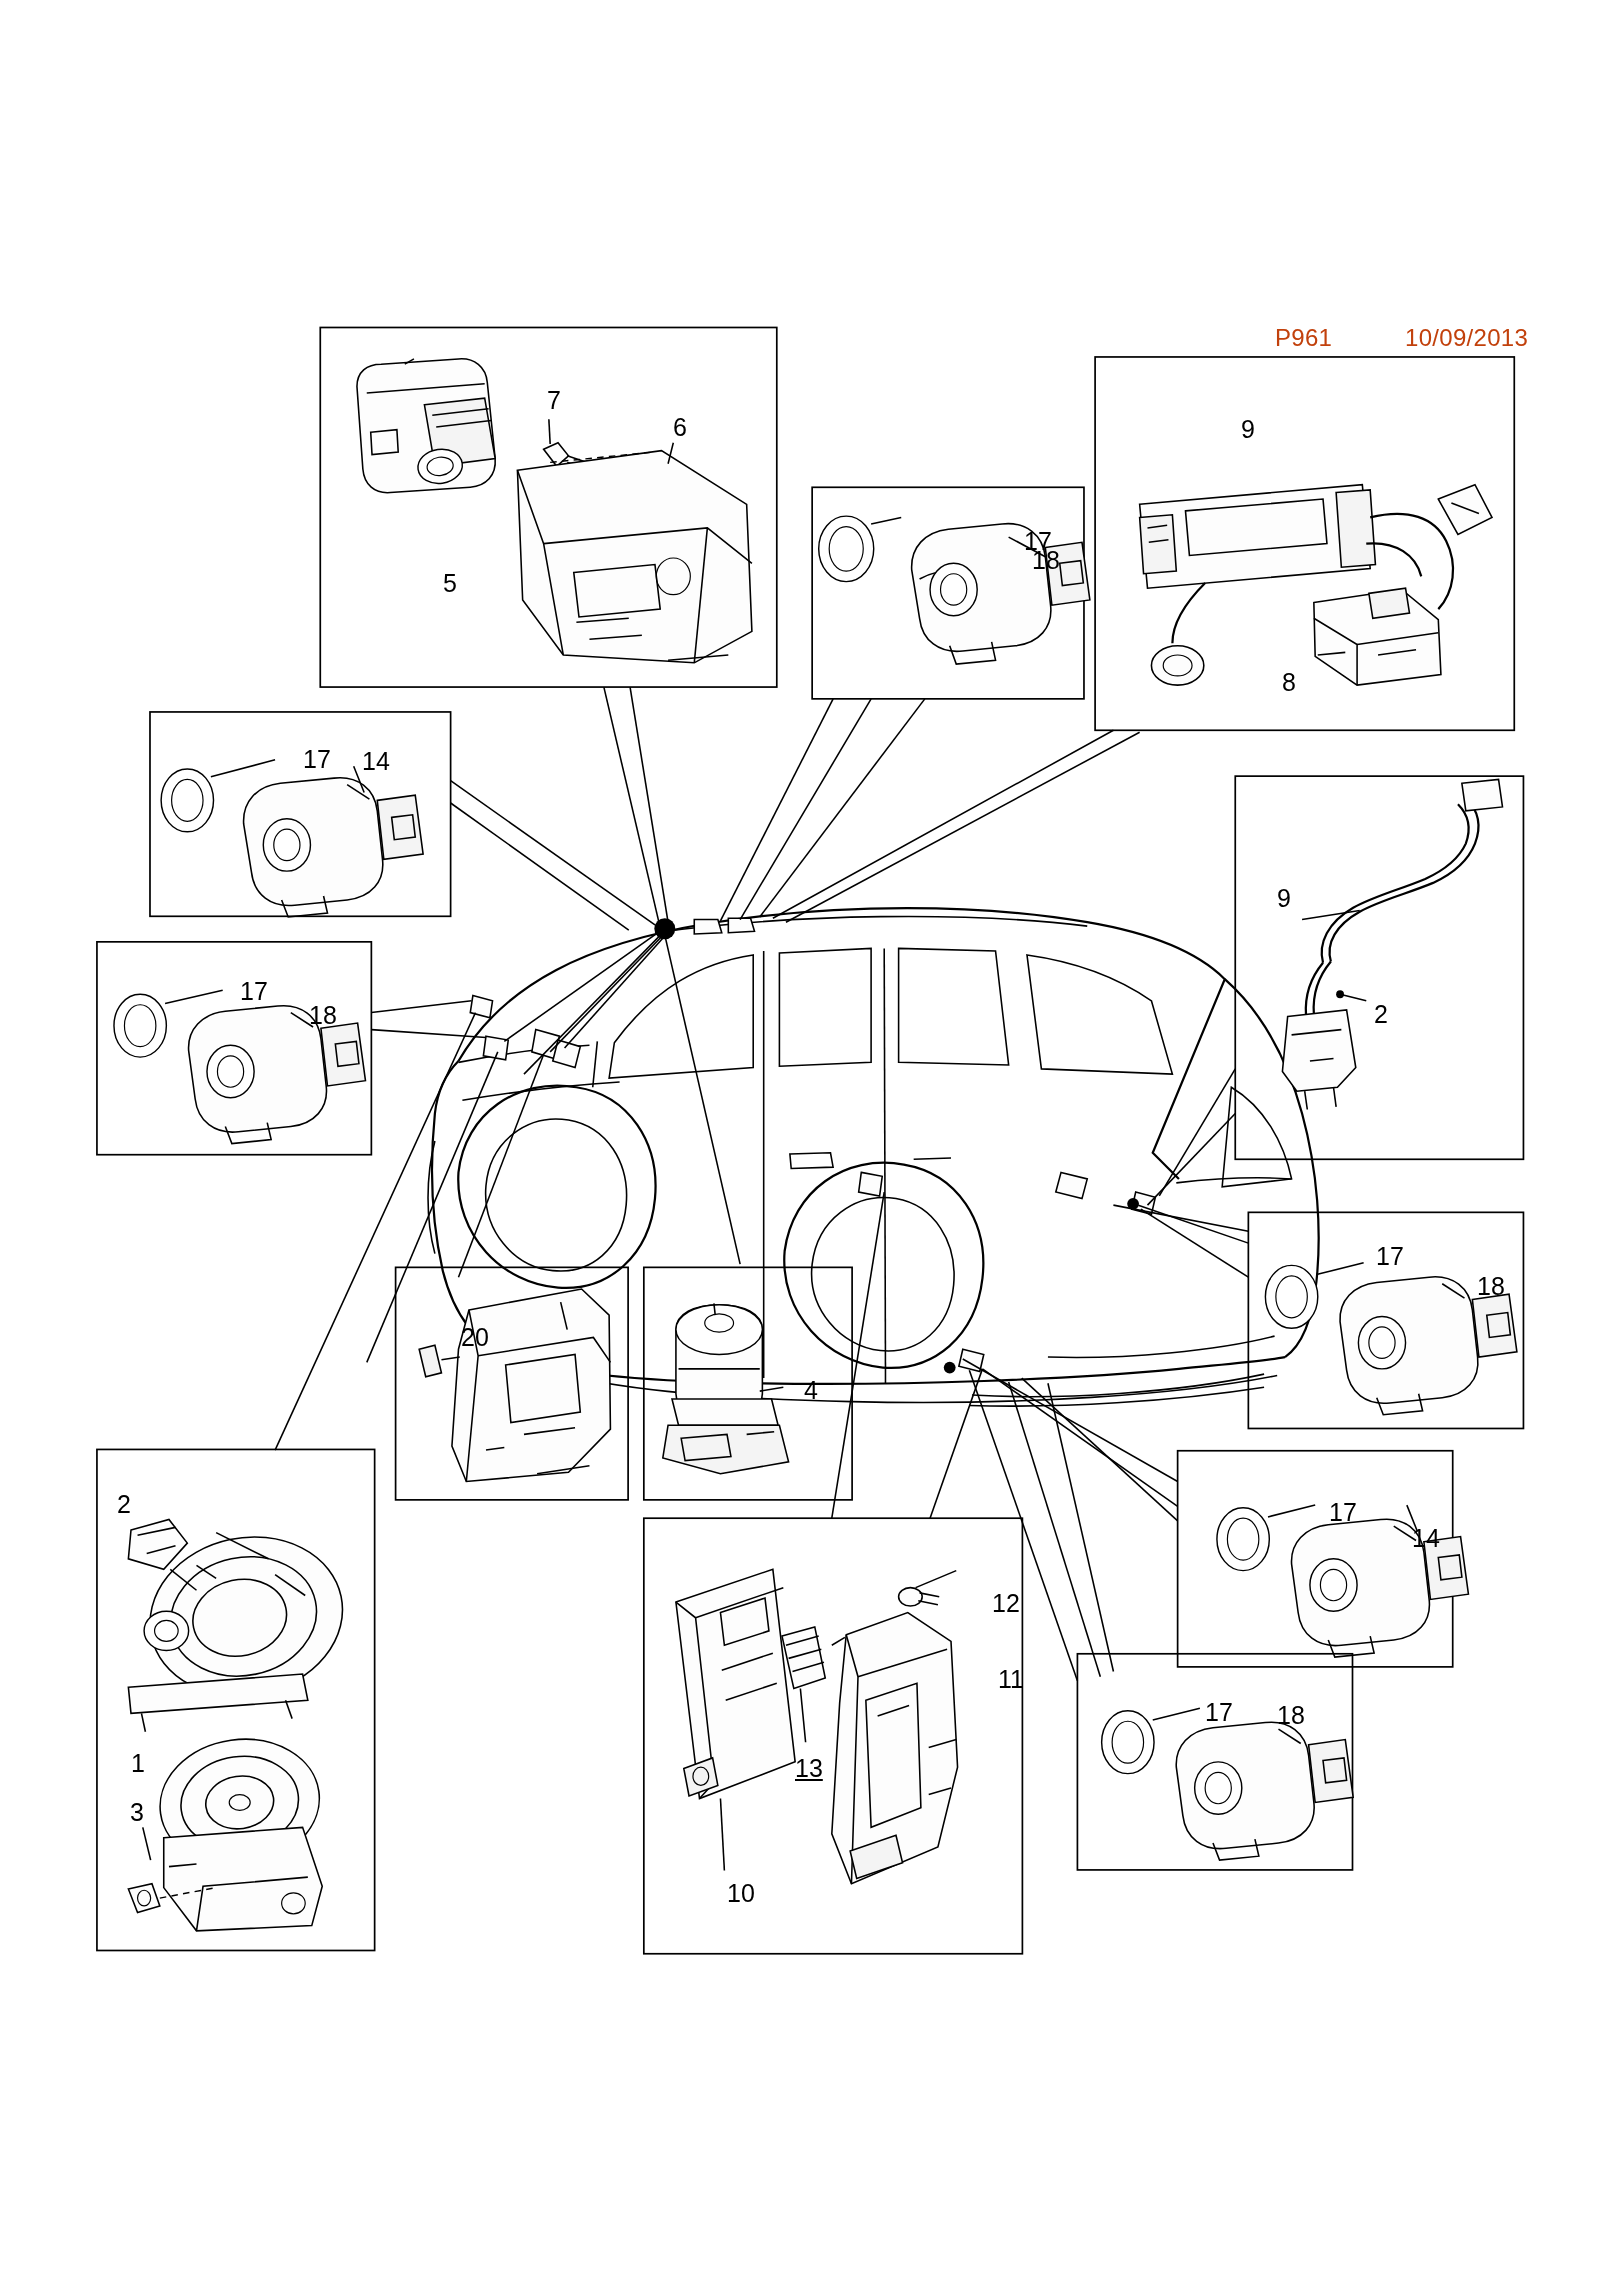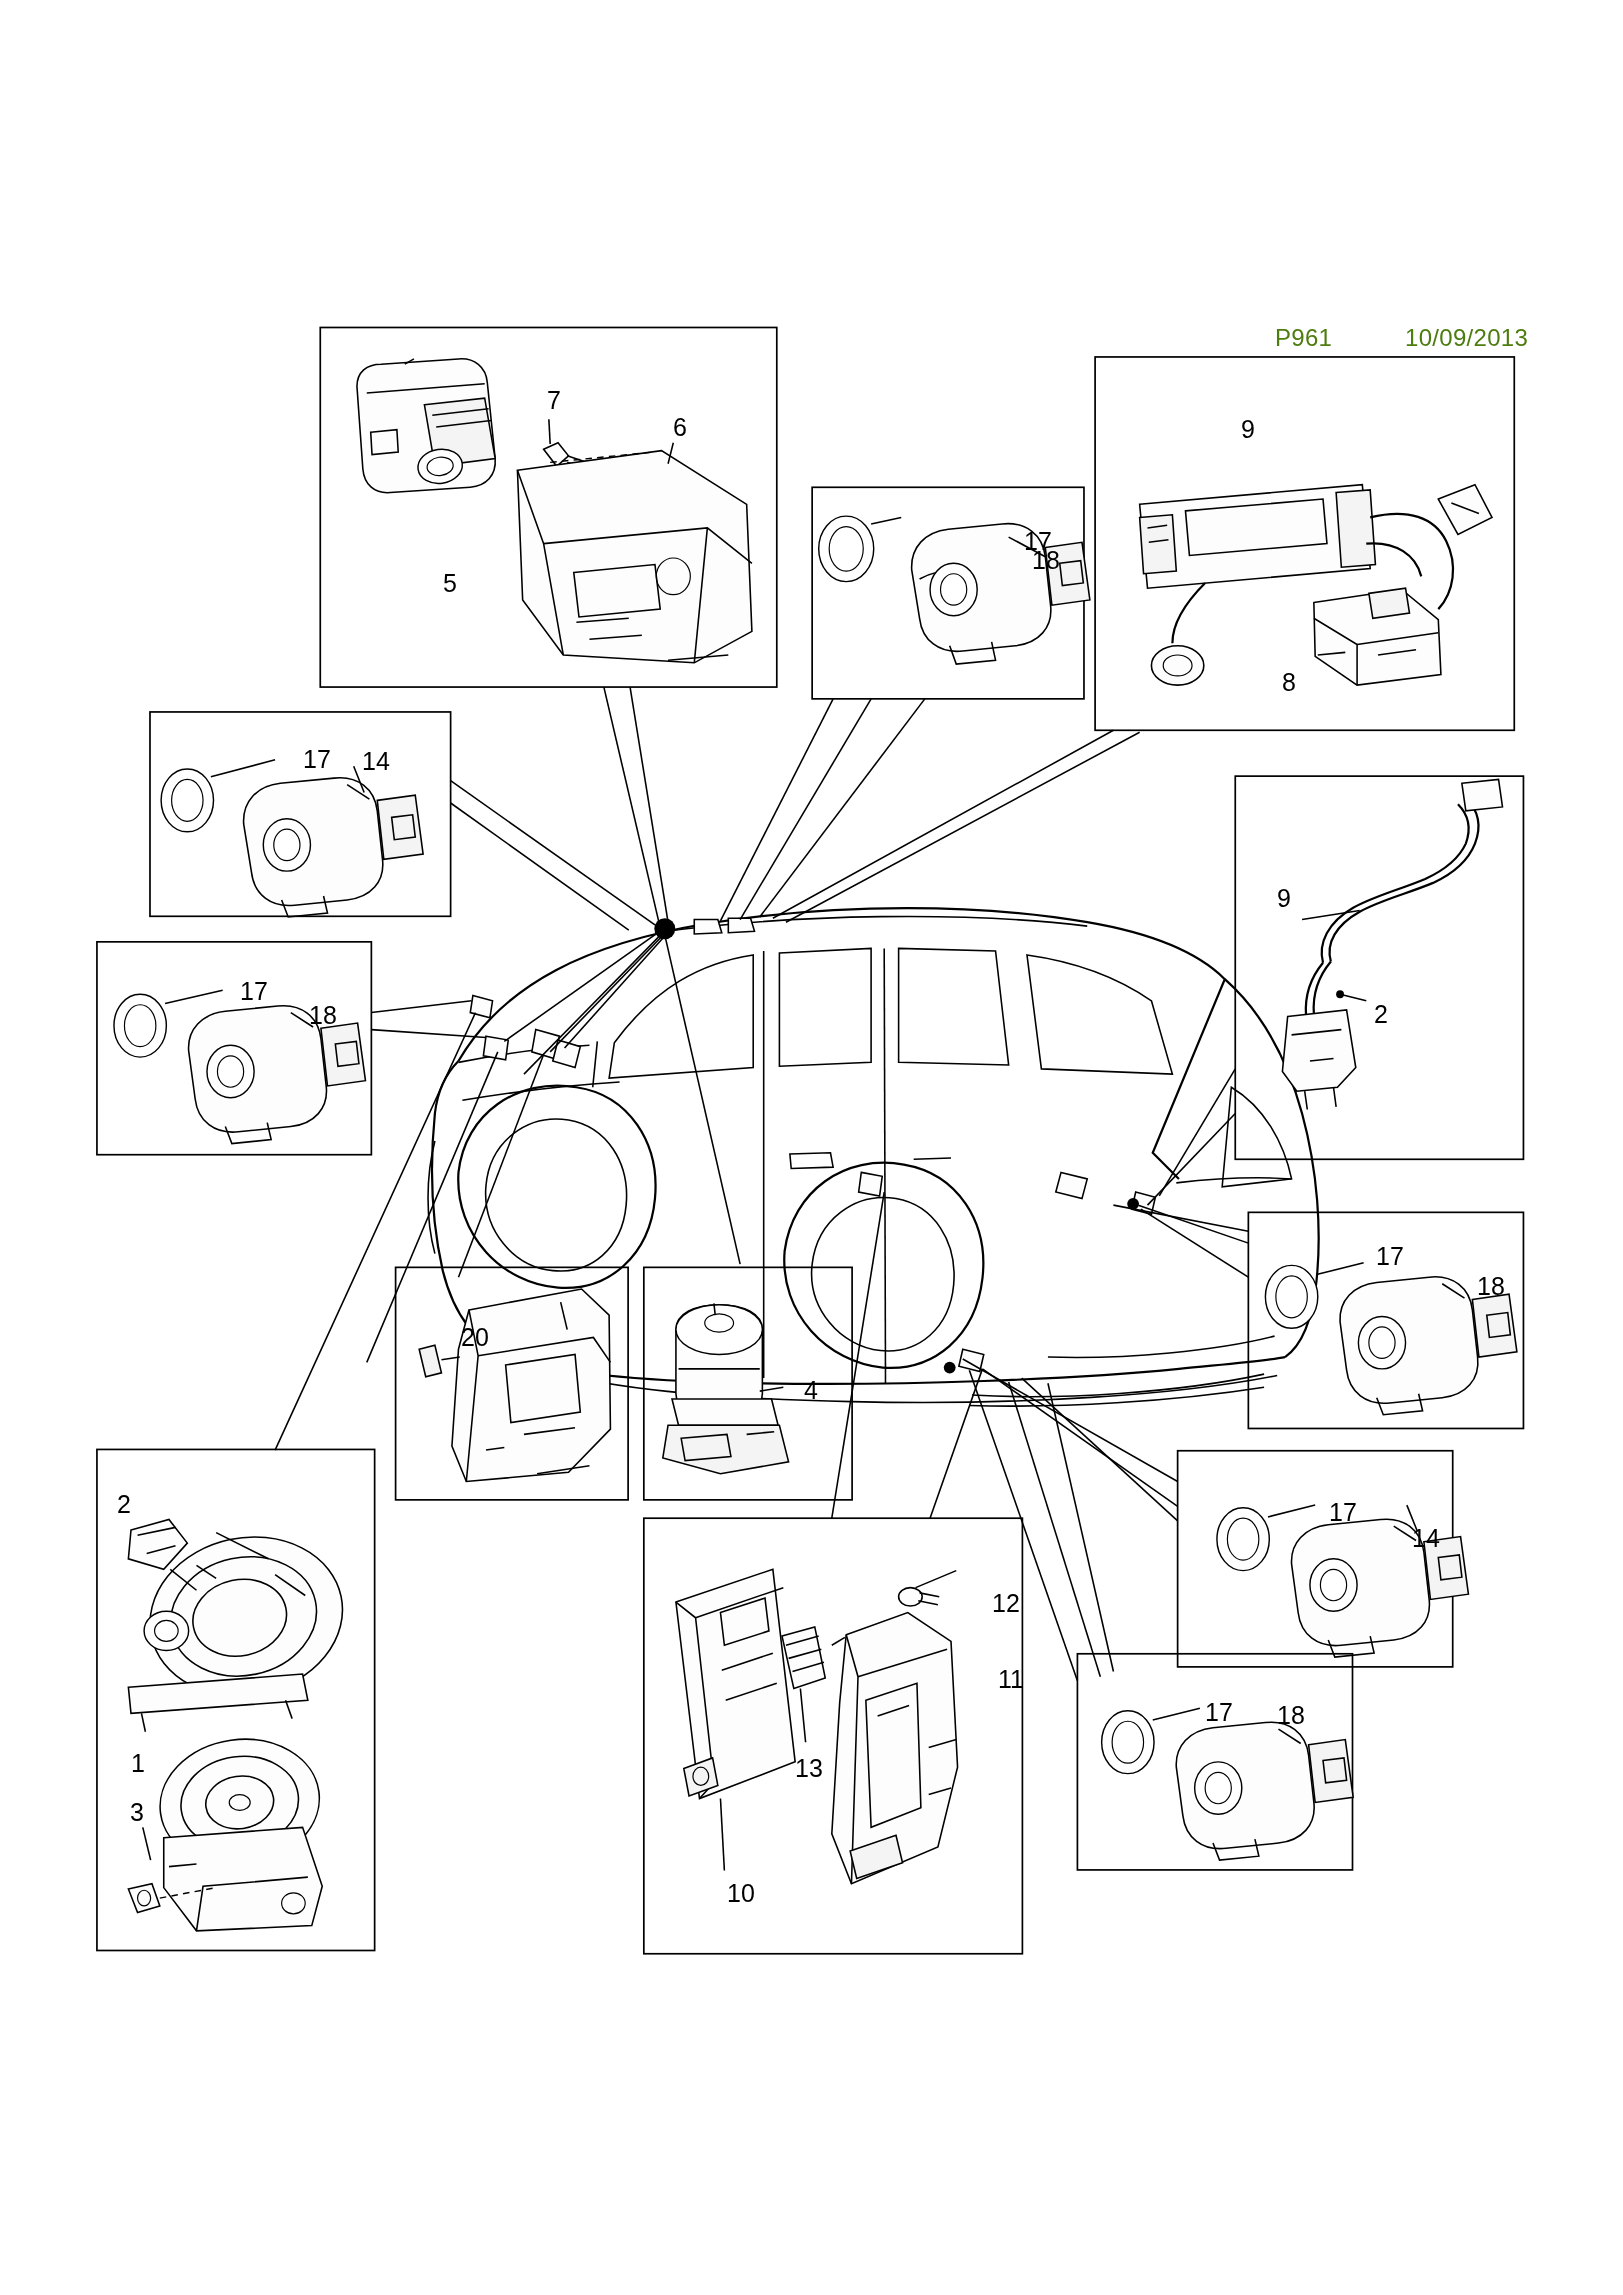"P961" .hdr { color: #4d7c0f -> #c2410c }
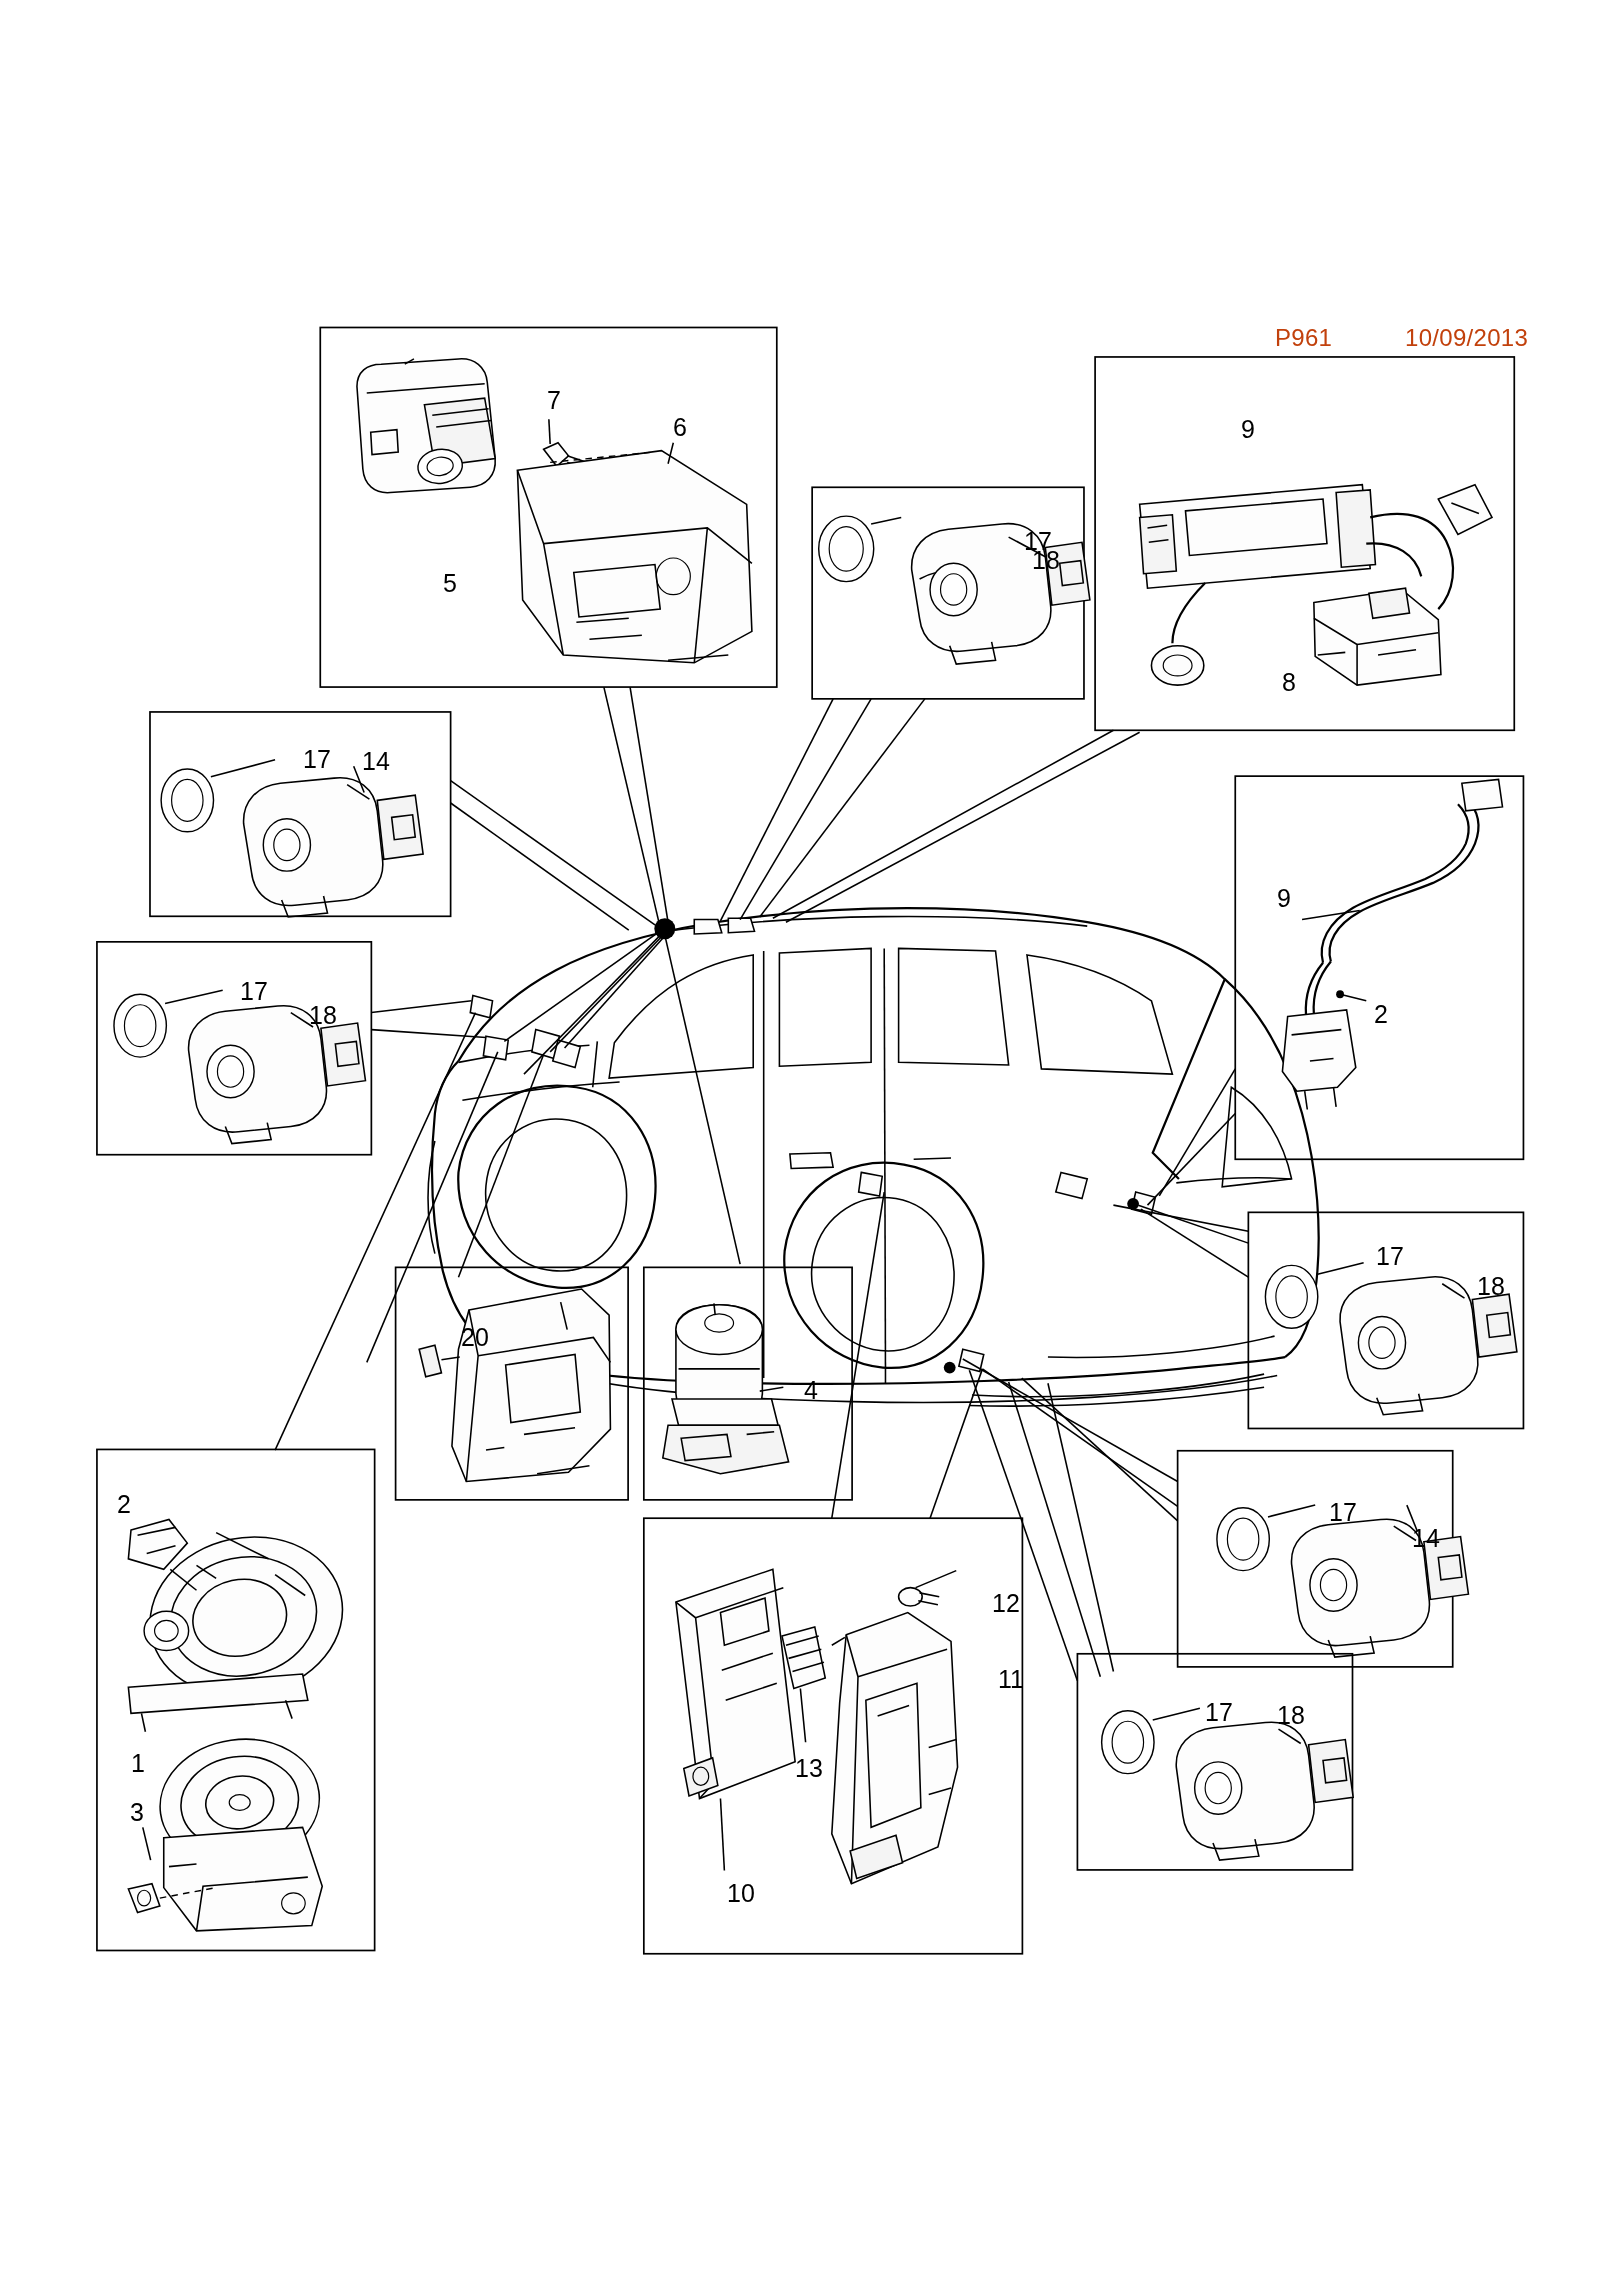"13" div.num { text-decoration: none -> underline }
